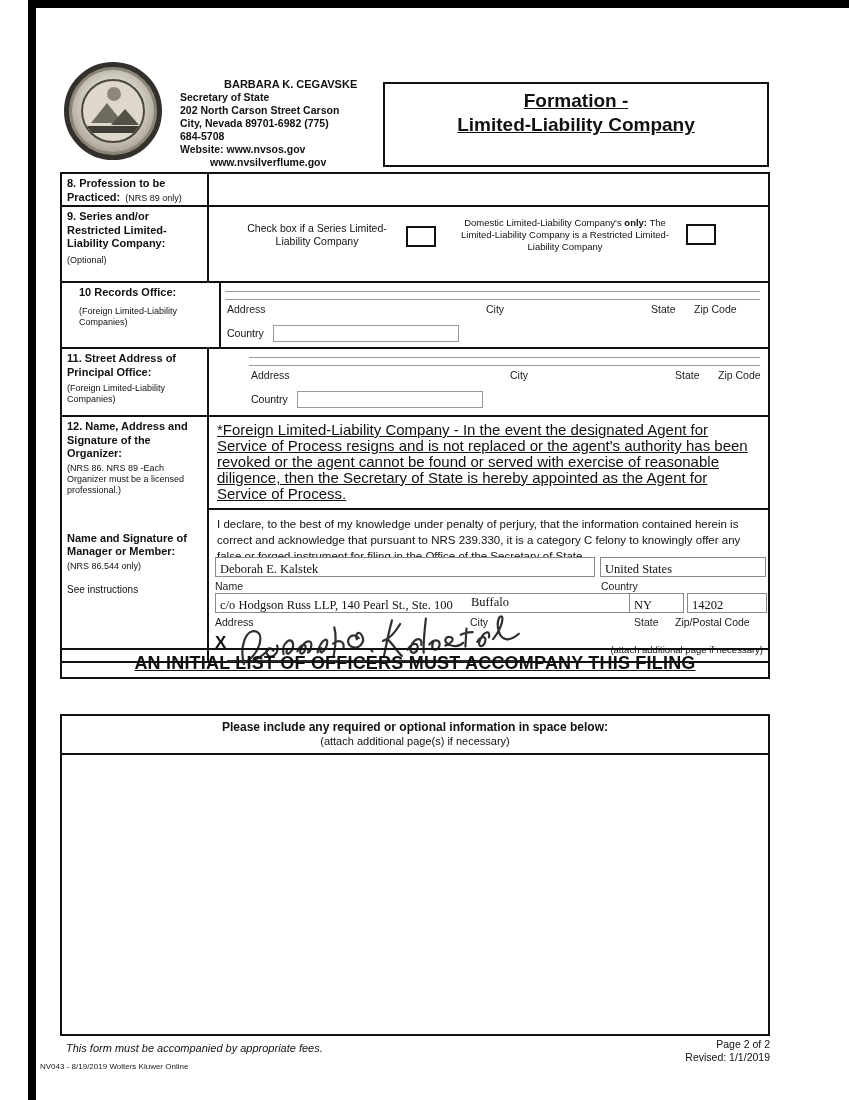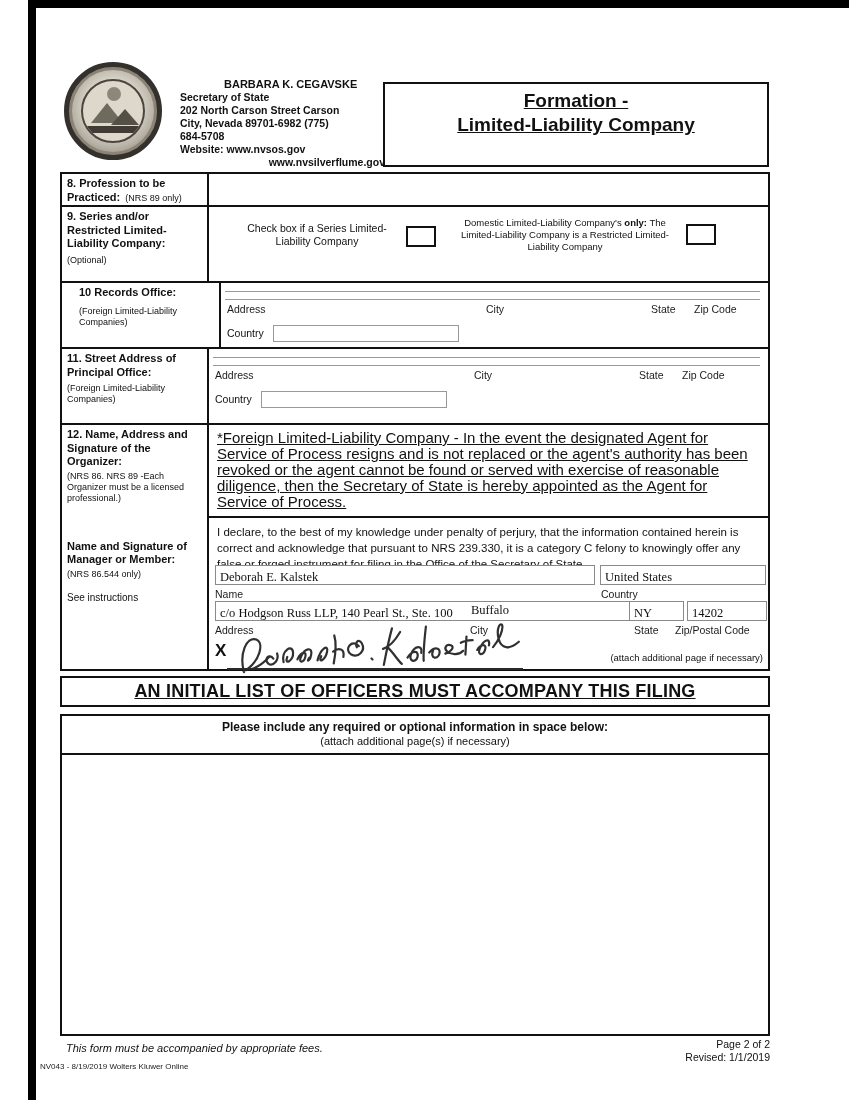"www.nvsilverflume.gov" .official .site2 { text-align: right -> none }
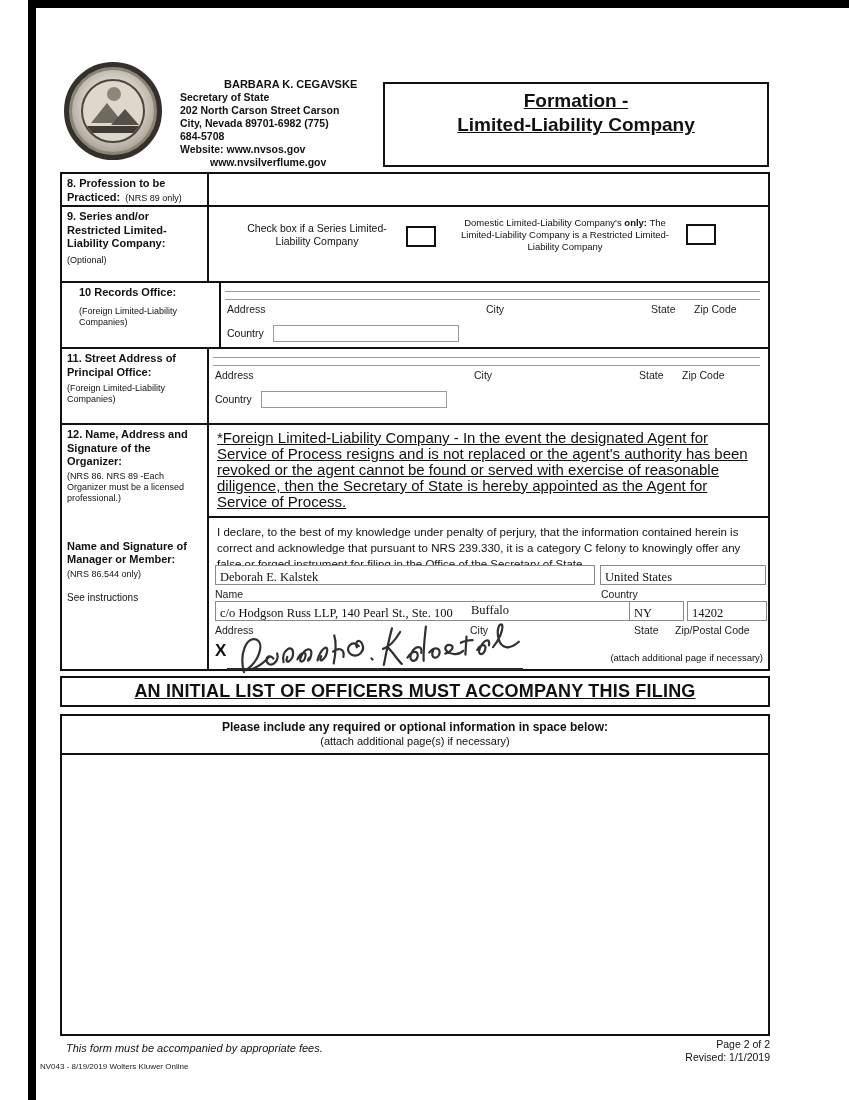"11. Street Address of Principal" .r11 { gap: none -> 36px; height: 76px -> 68px }
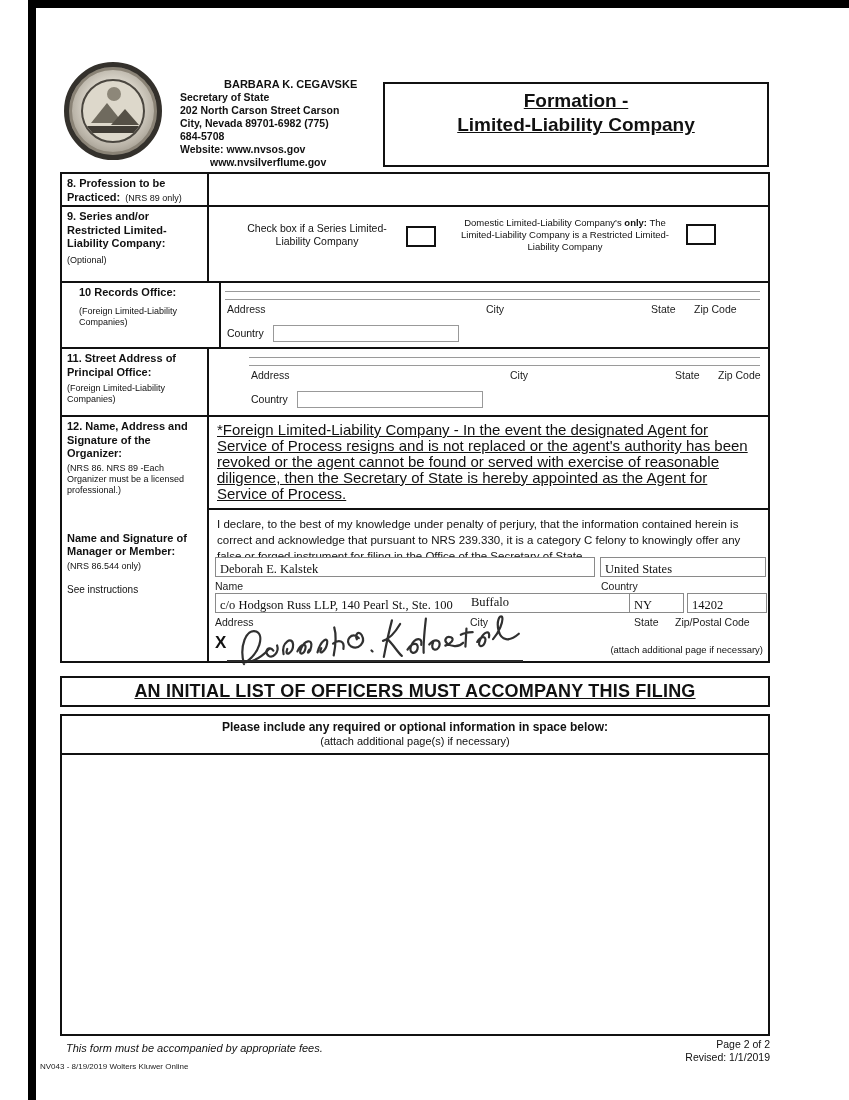"AN INITIAL LIST OF OFFICERS" .banner { top: 676px -> 648px }
